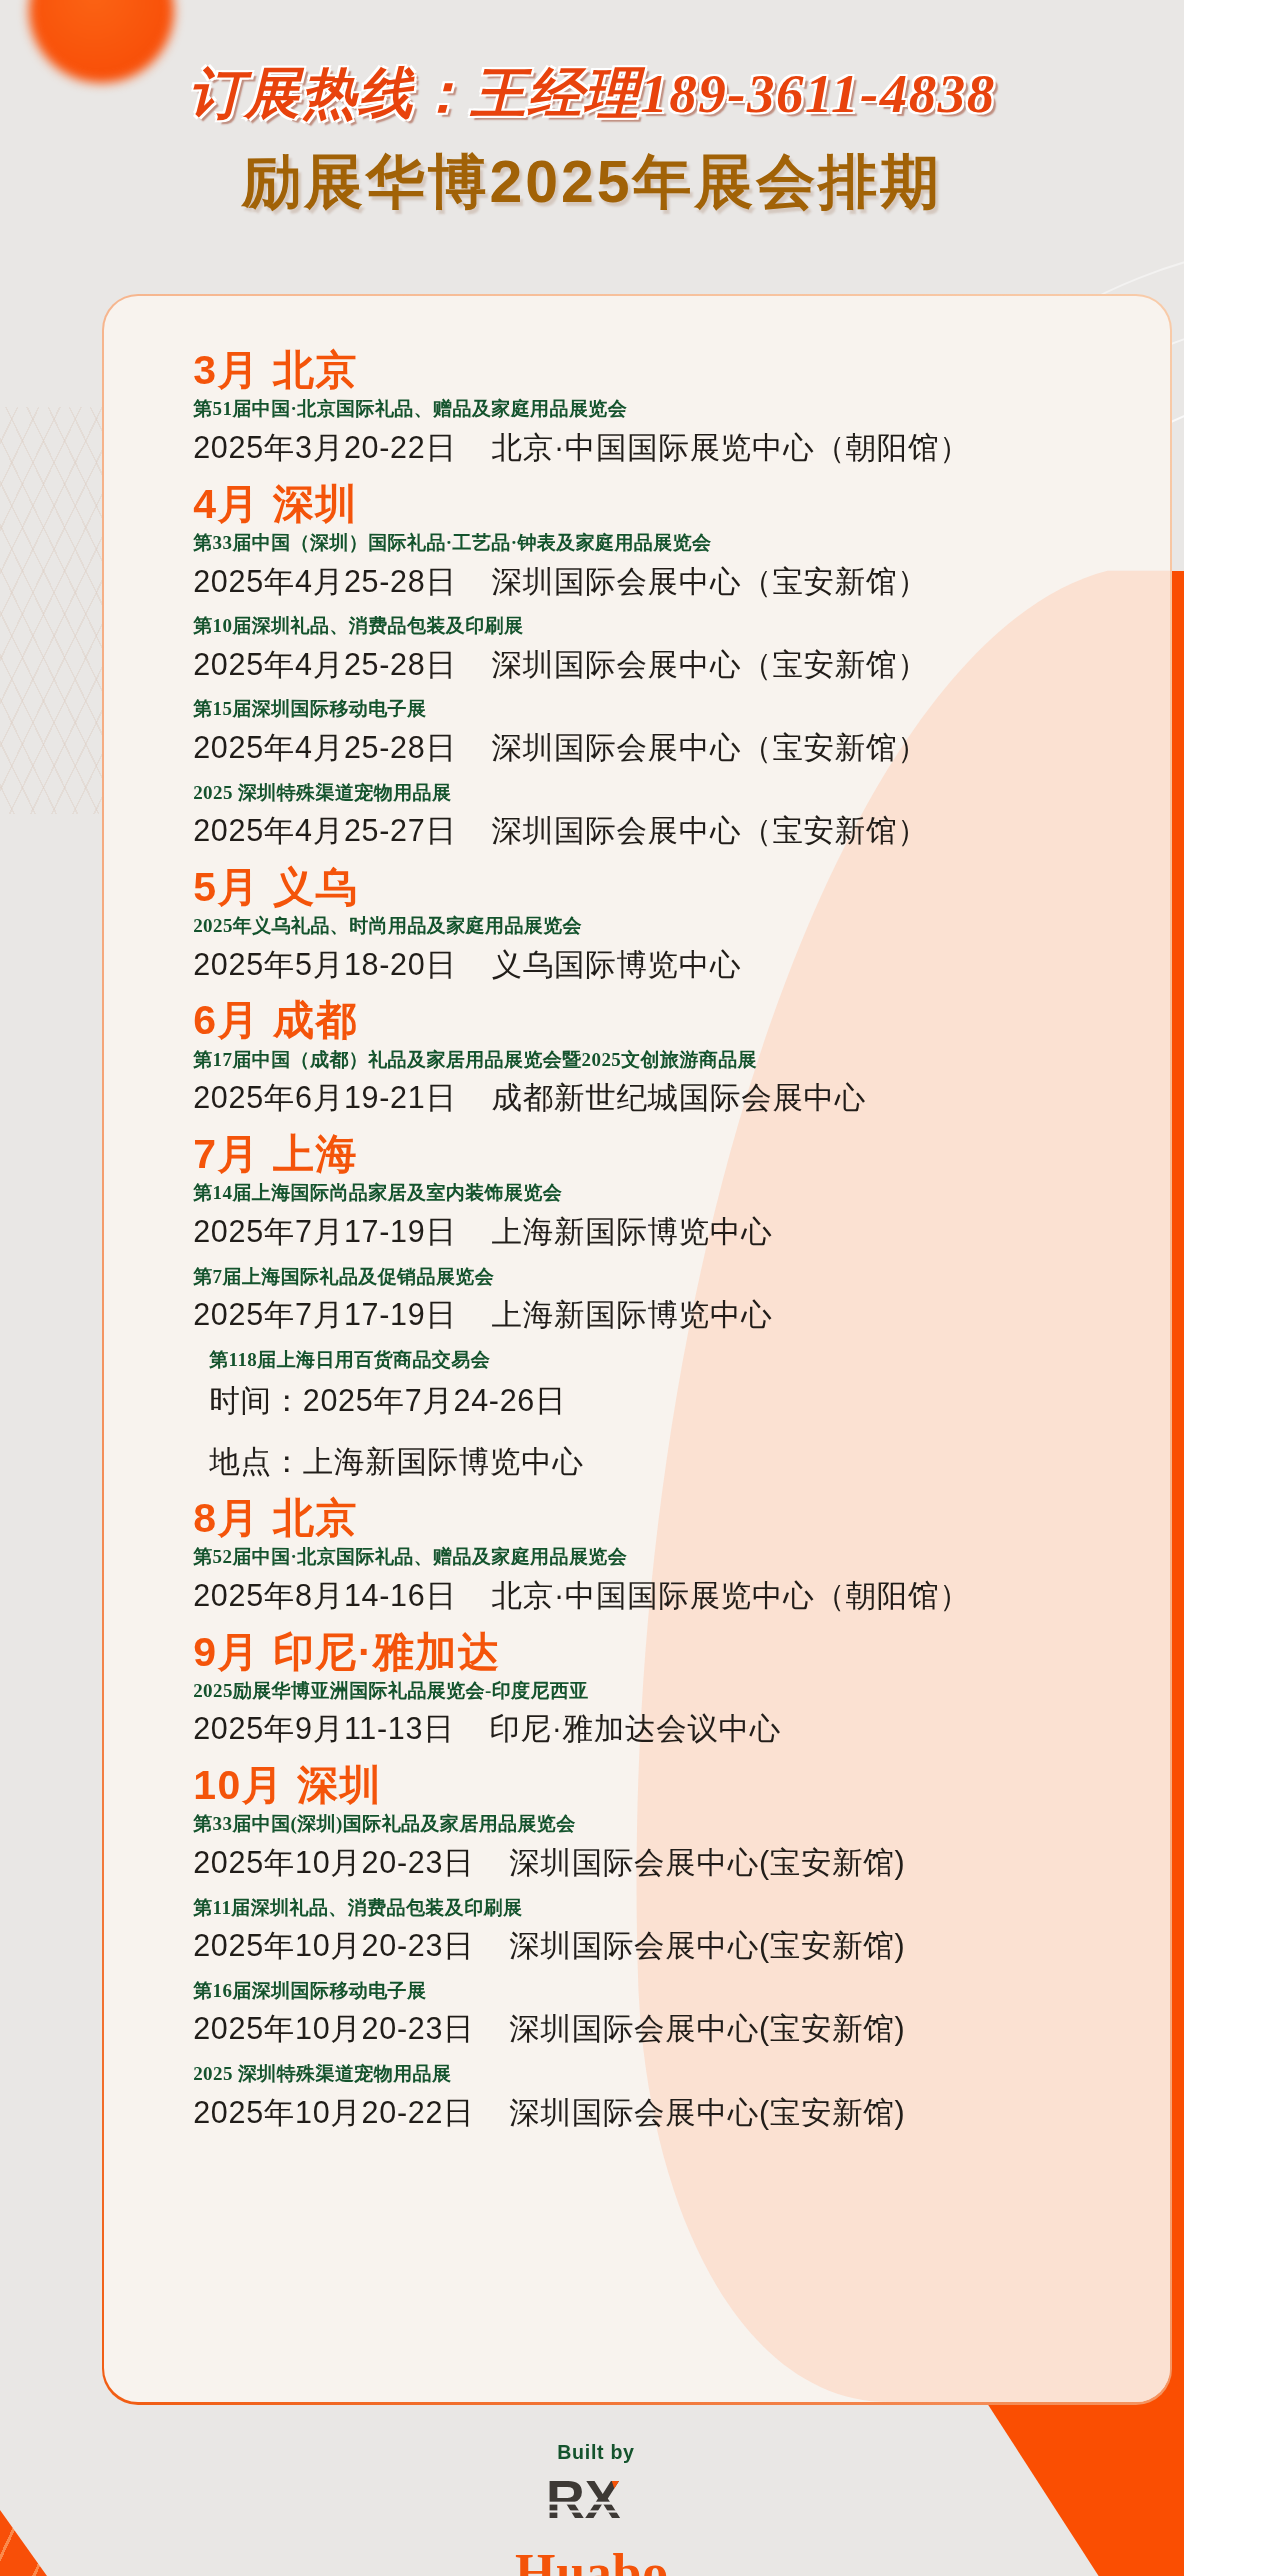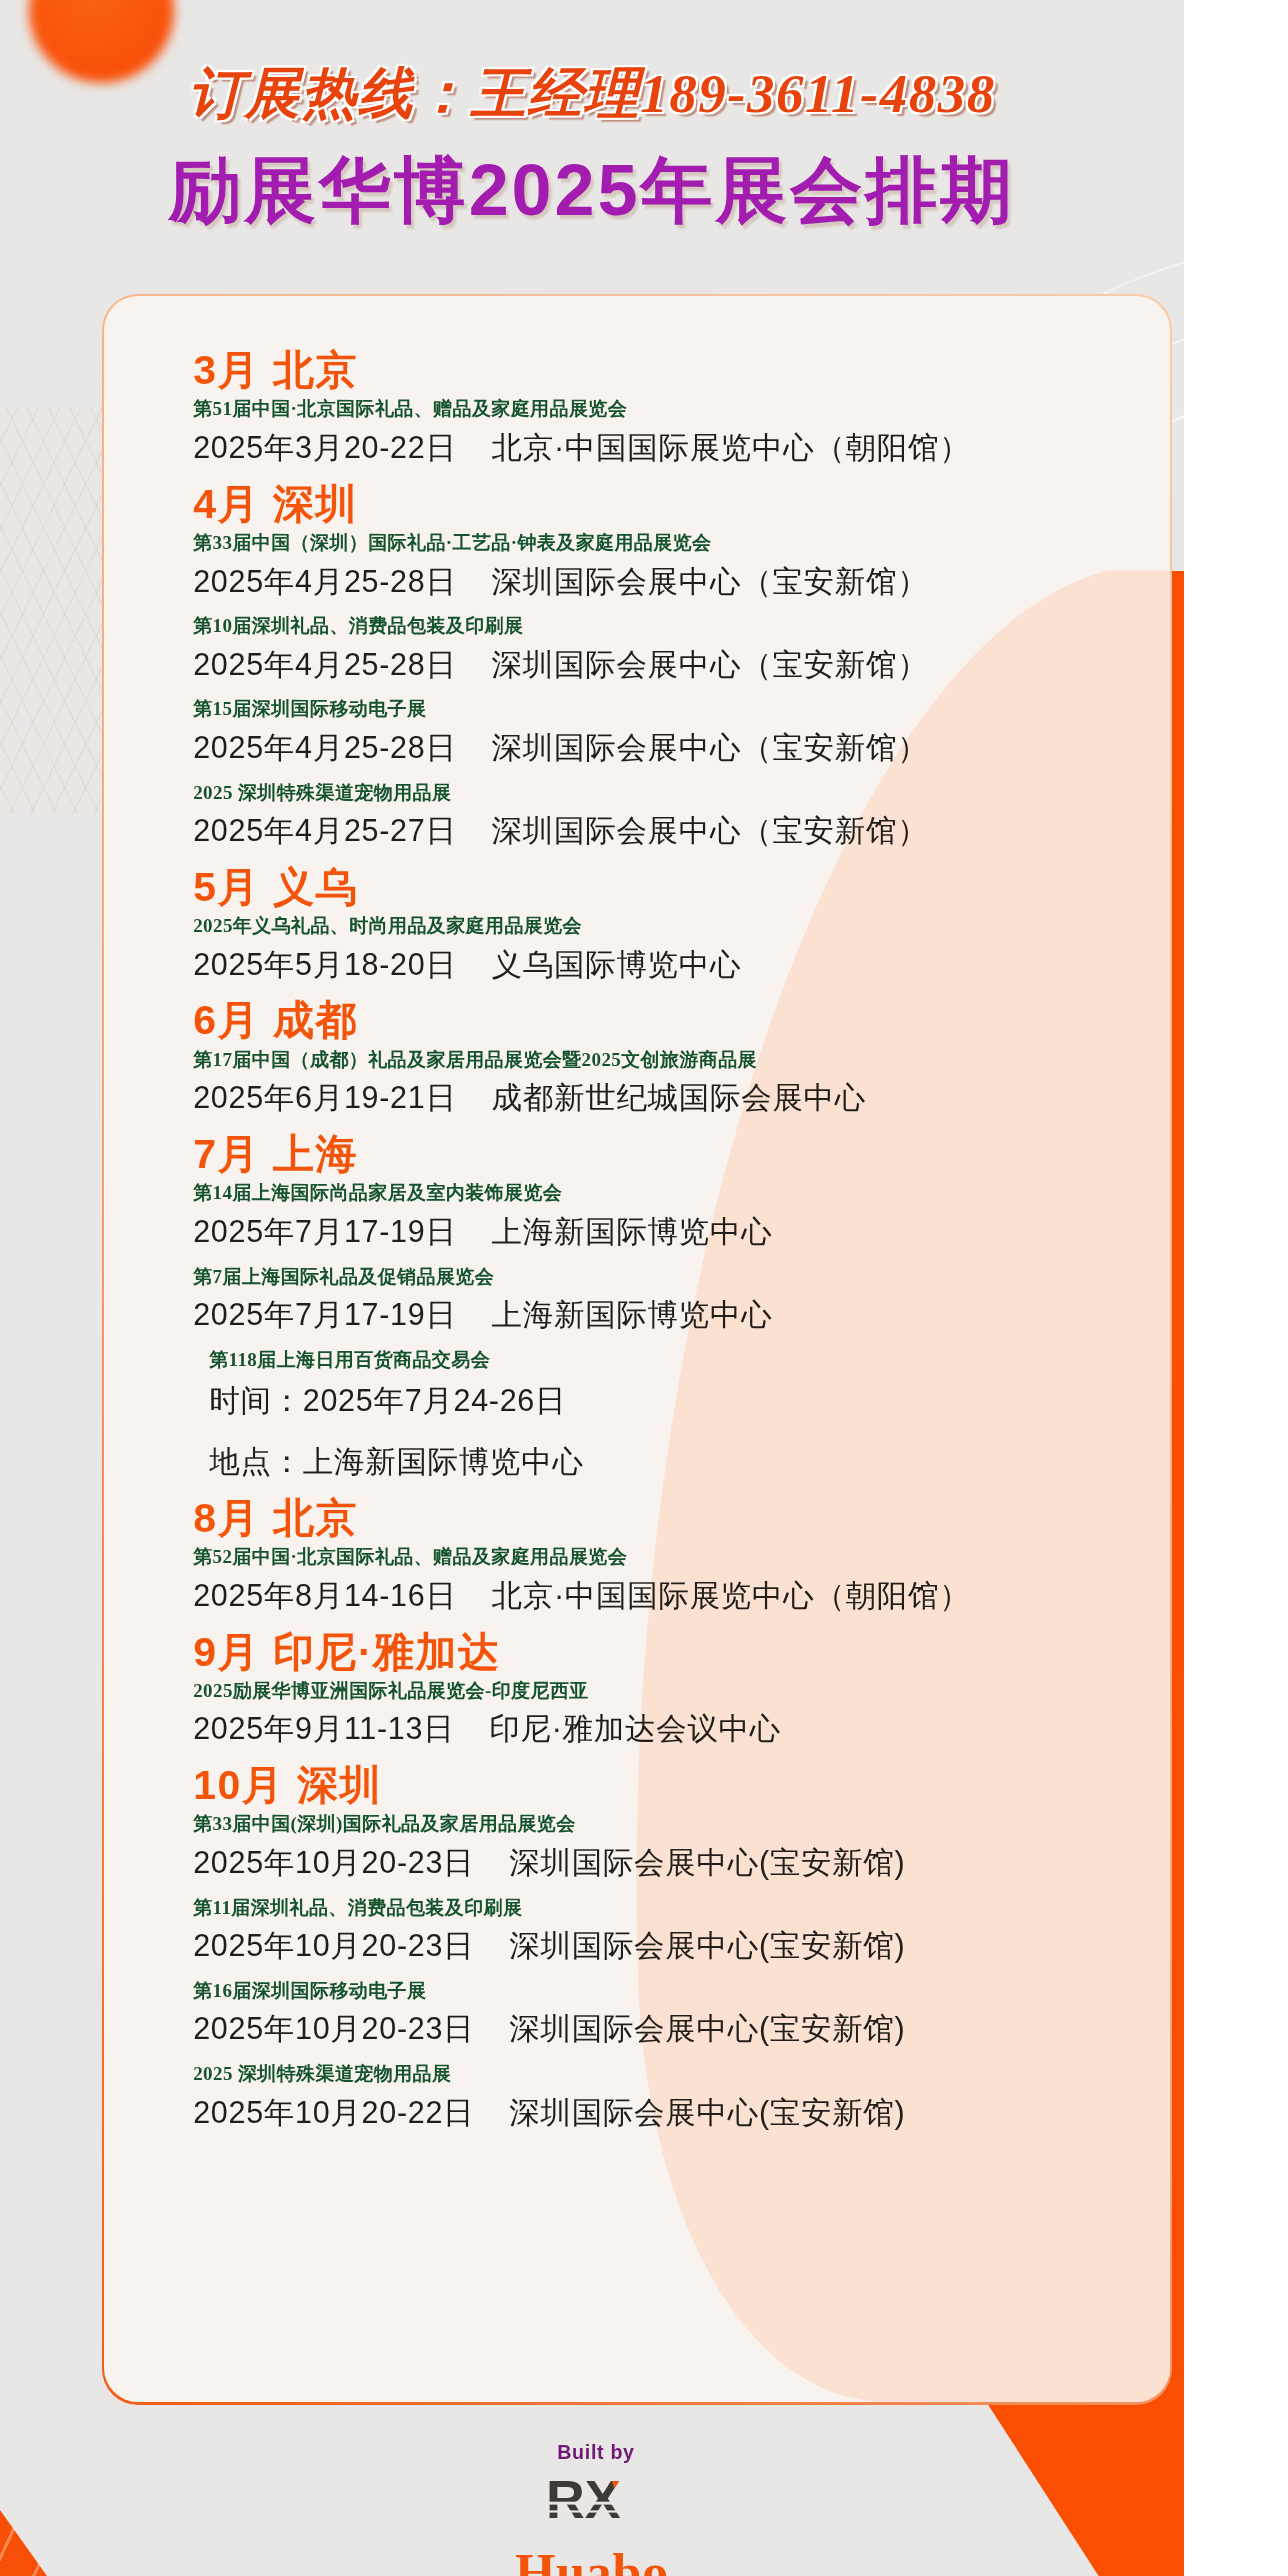"励展华博2025年展会排期" .poster-title { color: #a21caf -> #a16207; font-size: 72px -> 59px }
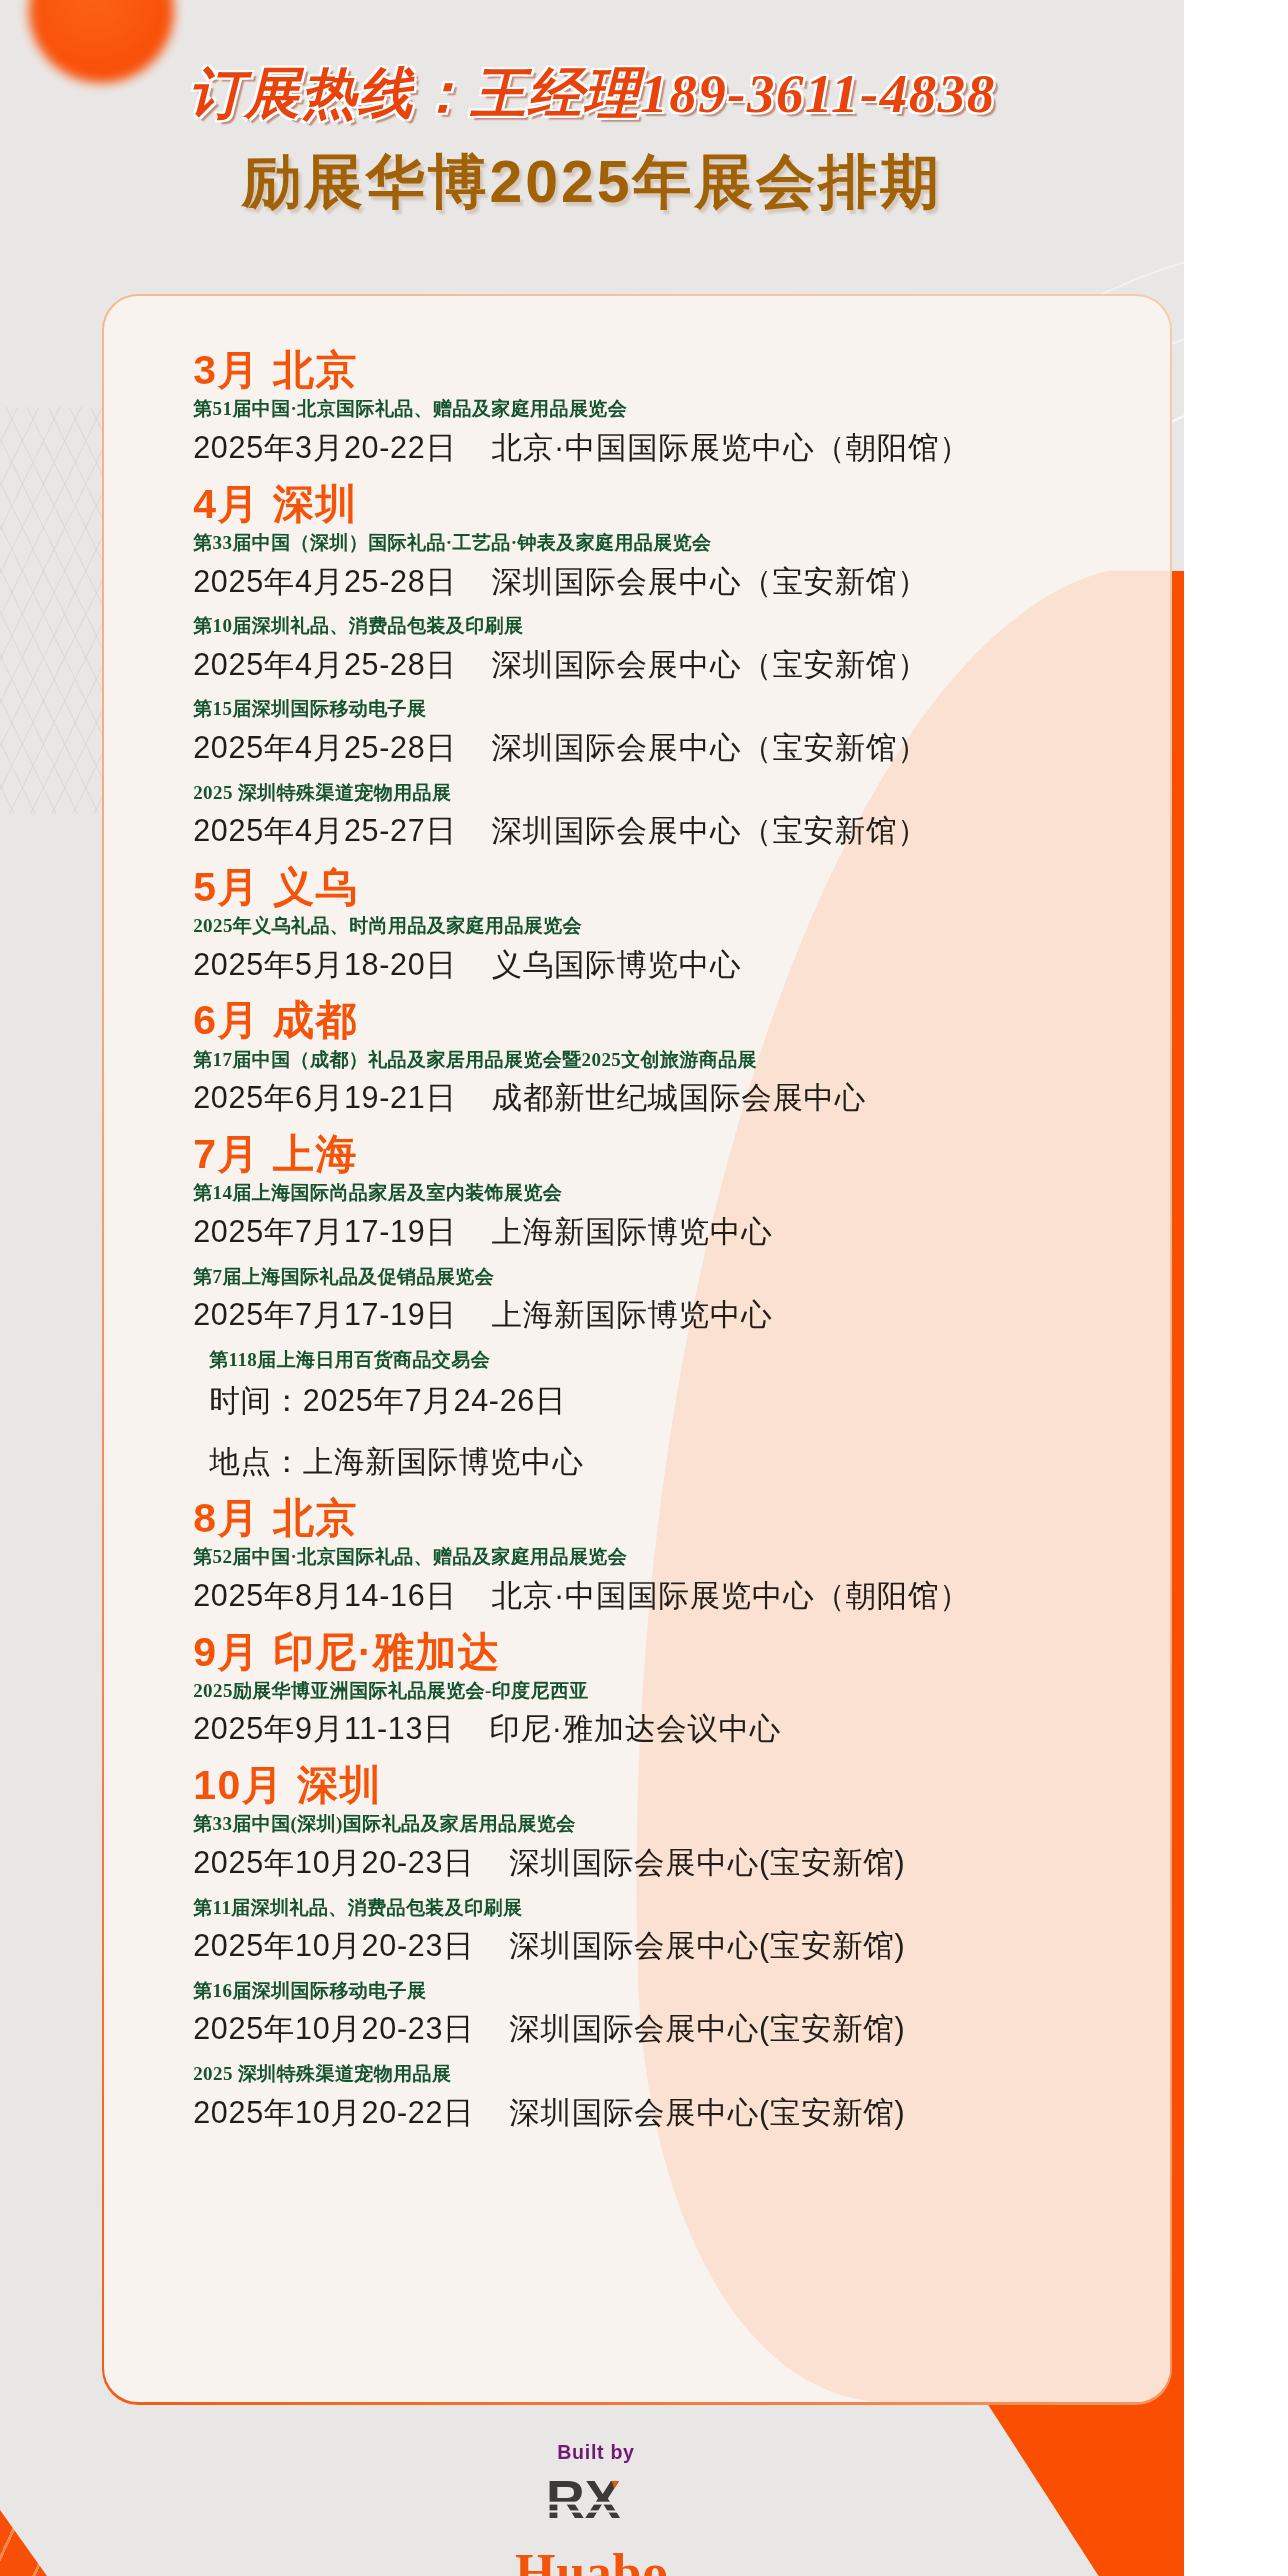"Built by" .built-by { color: #701a75 -> #14532d }
